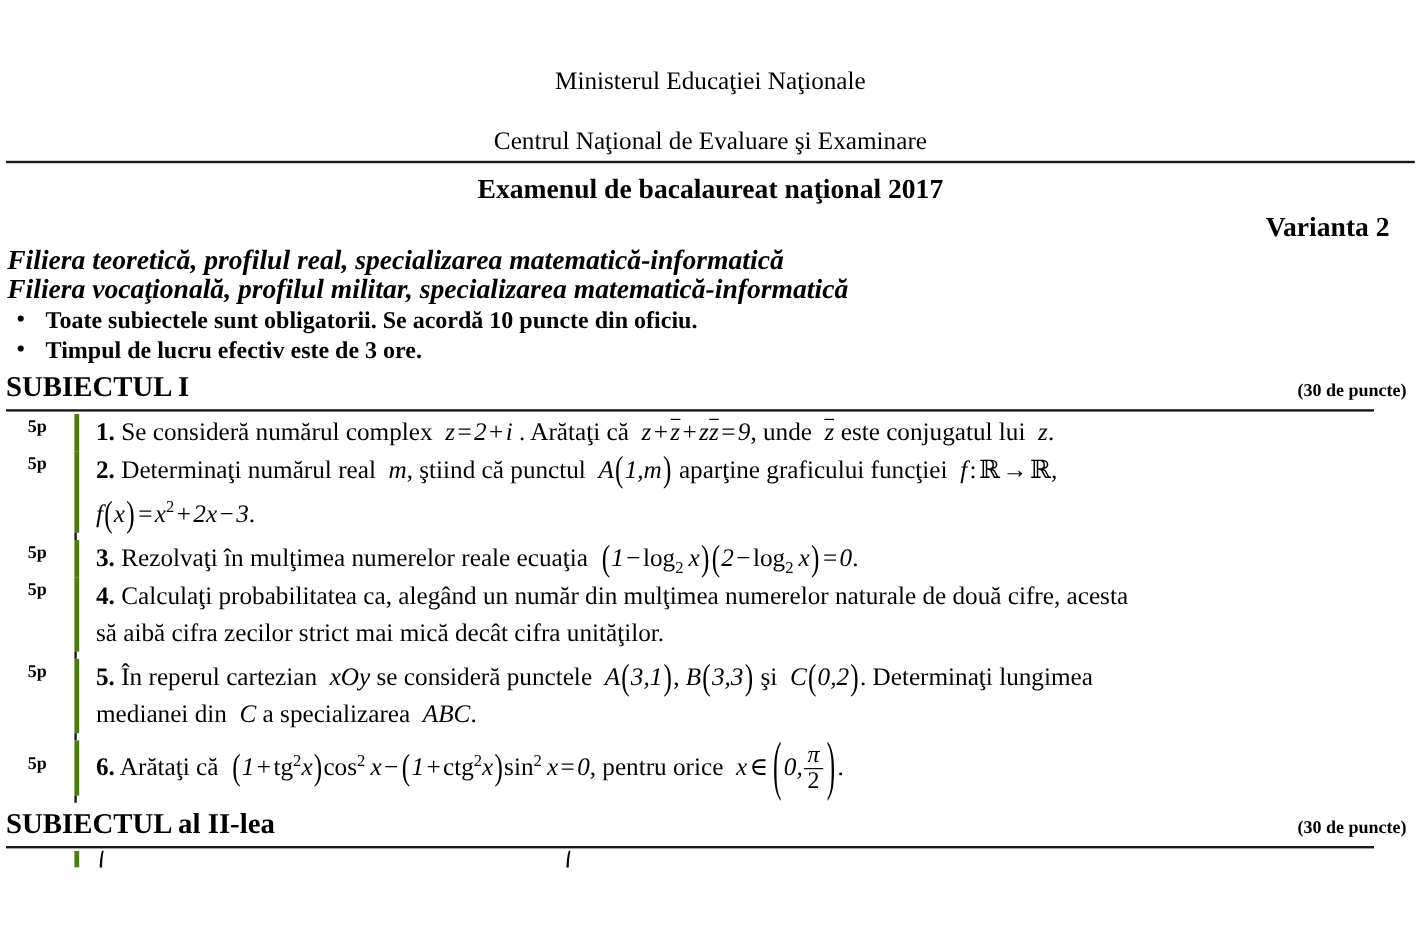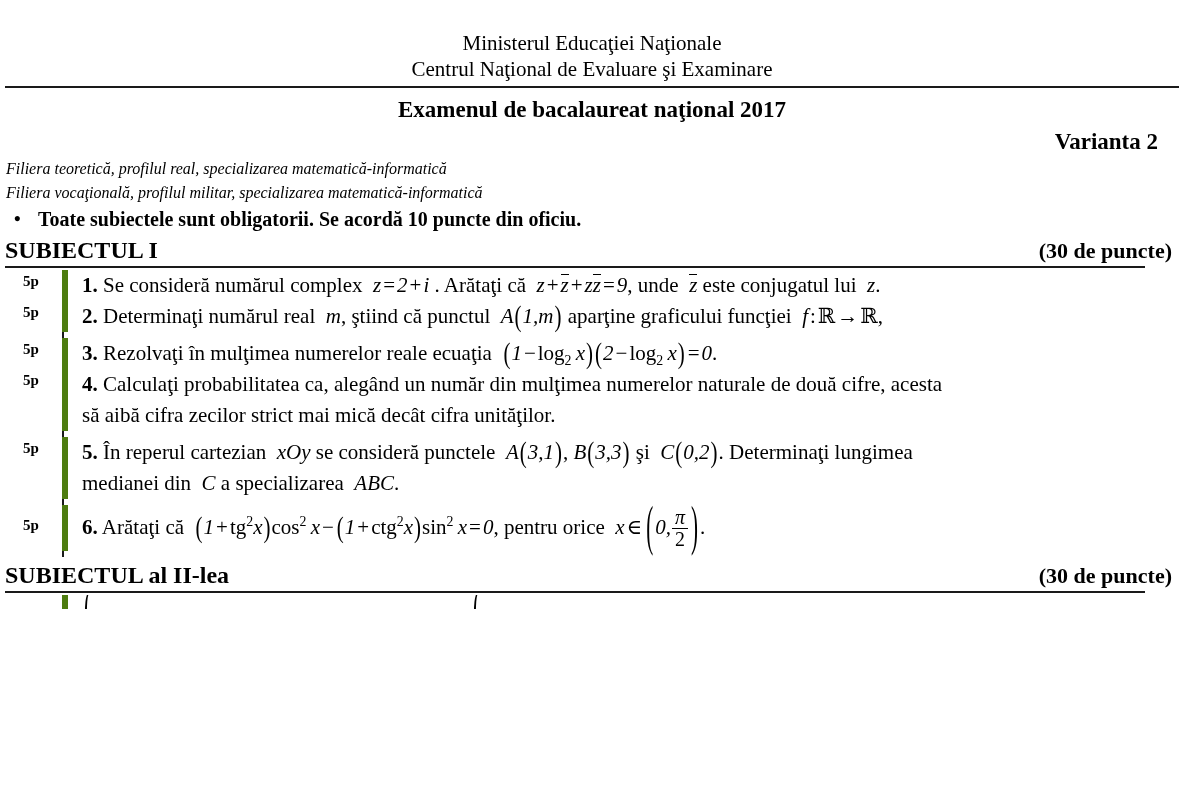"Ministerul Educaţiei Naţionale" .ministry div { margin-top: none -> 24px }
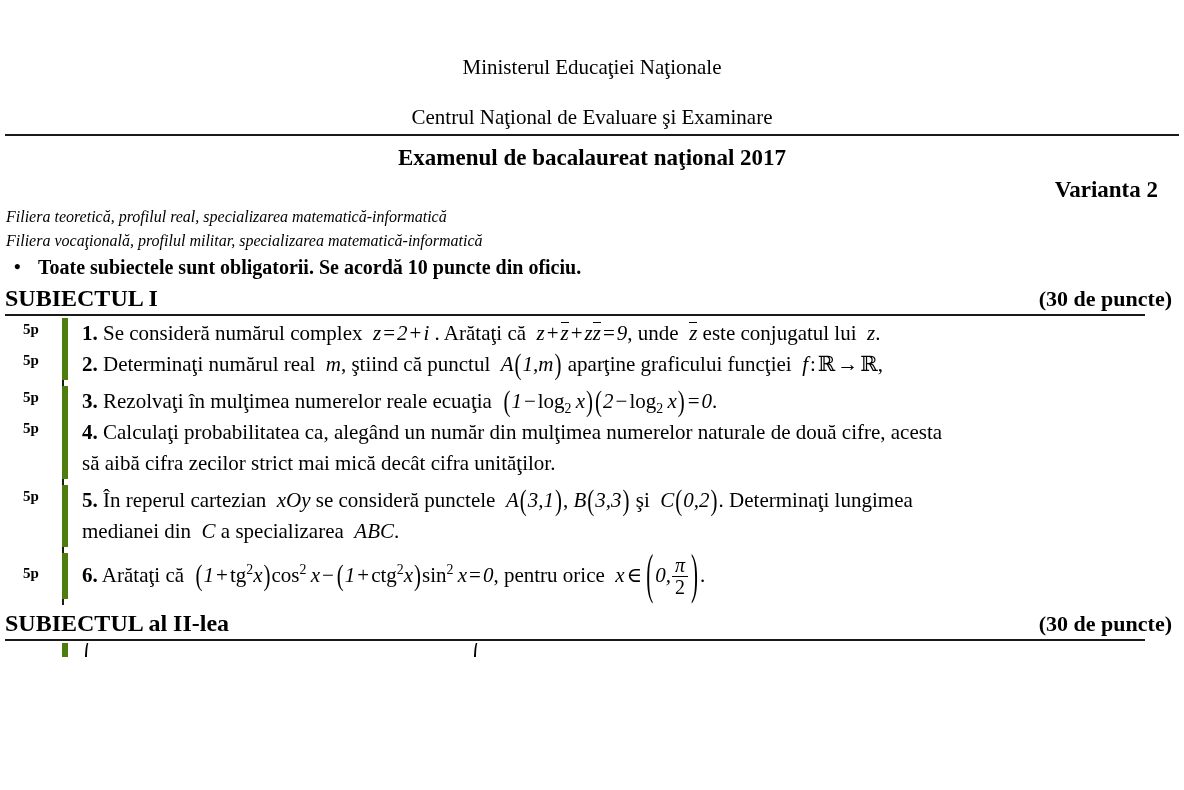"Filiera teoretică, profilul real," .filiera { font-size: 16px -> 23px; font-weight: normal -> bold }
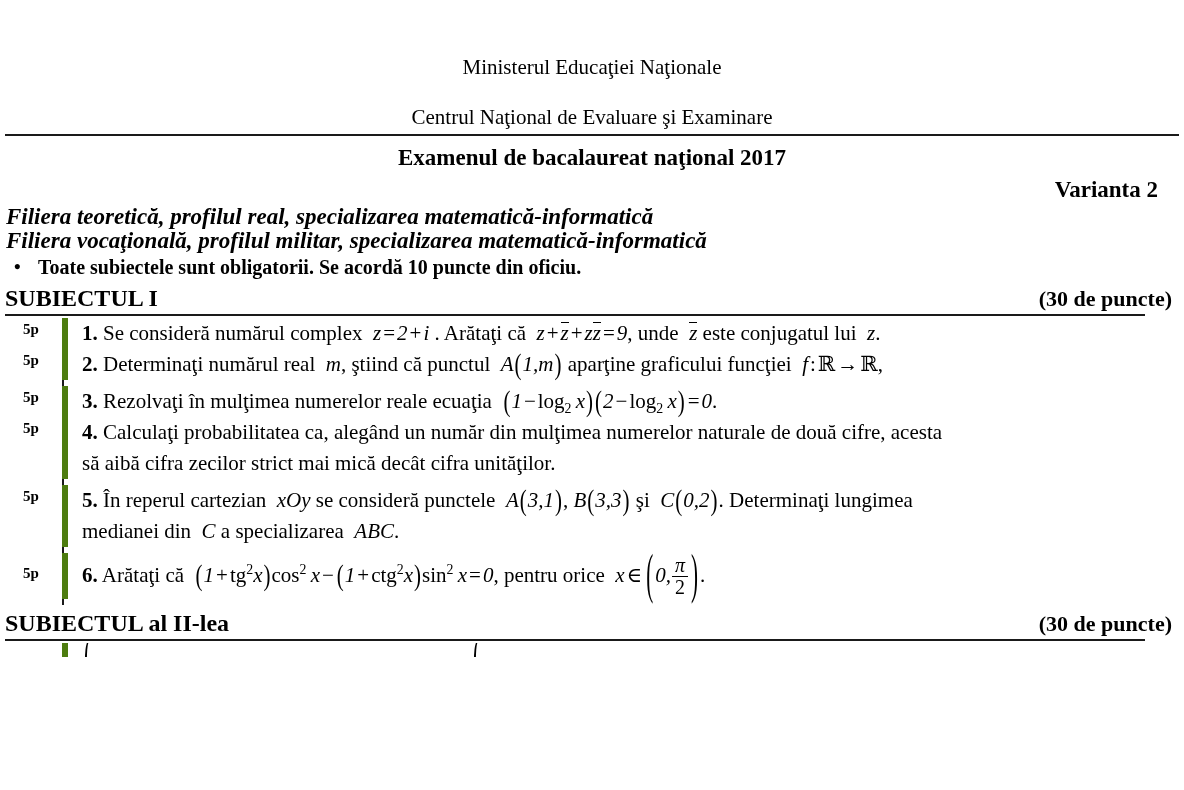"Timpul de lucru efectiv este" li { html: none -> <li>Timpul de lucru efectiv este de 3 ore.</li> }
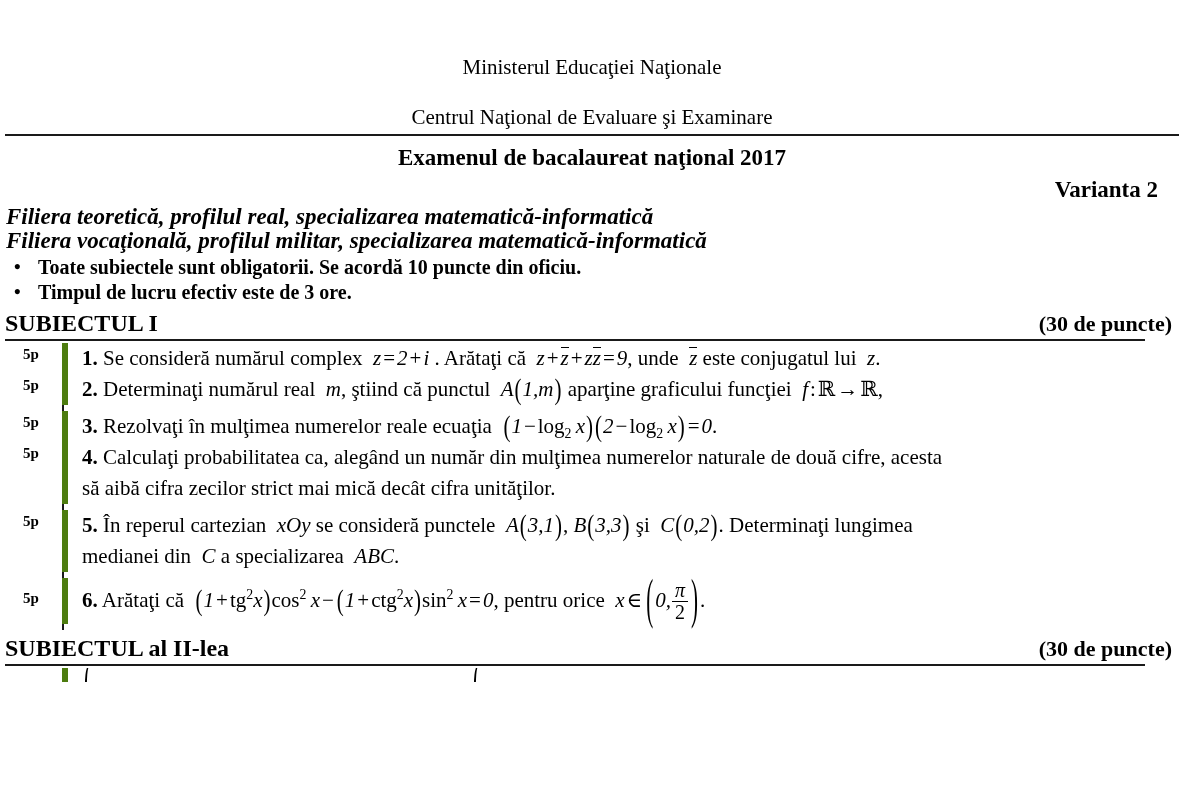"(30 de puncte)" .section-head .pts { font-size: 22px -> 15px }
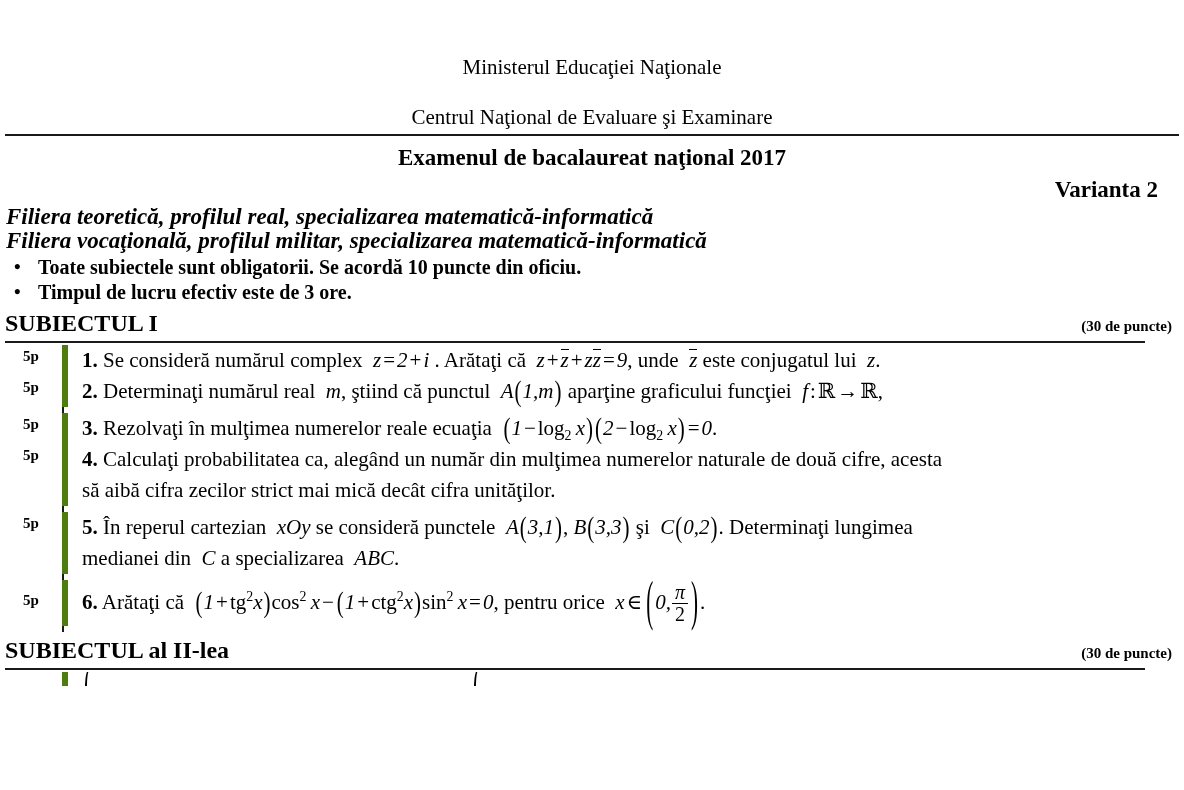"1. Se consideră numărul complex" .body-cell { border-left: 6px solid #4d7c0f -> 4px solid #4d7c0f }
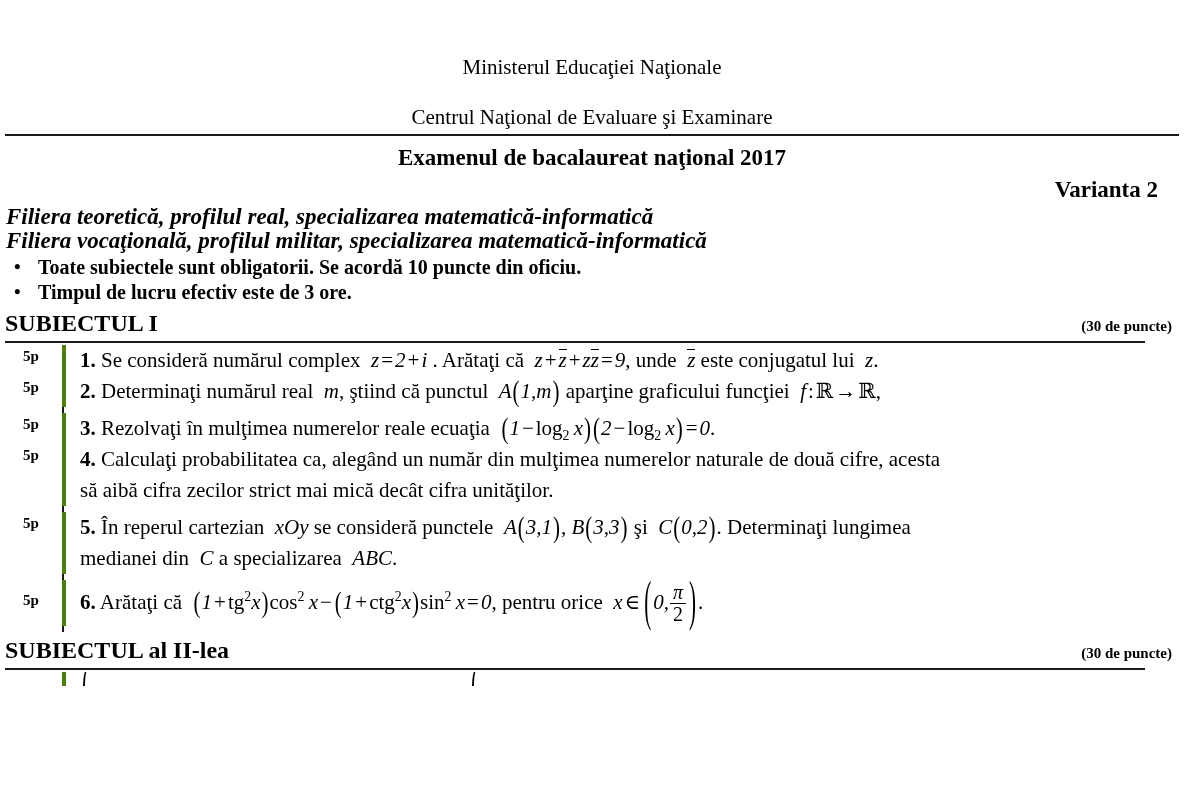"f(x) =x2 +2x−3." p { html: none -> <p> <span><span>f</span><span>(</span><span>x</span><span>)</span><span>=</span><span>x</span><sup>2</sup><span>+</span>2<span>x</span><span>−</span>3</span><span>.</span> </p> }
